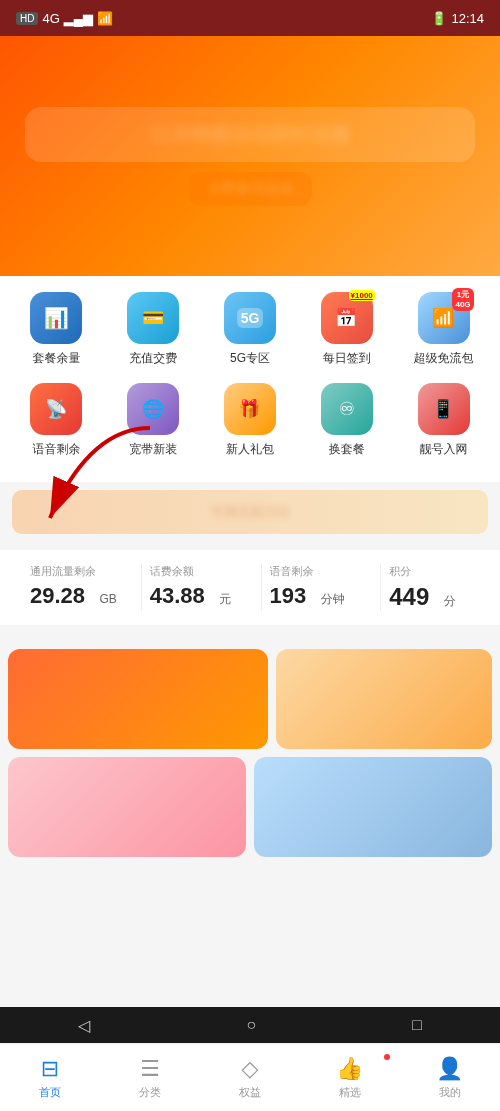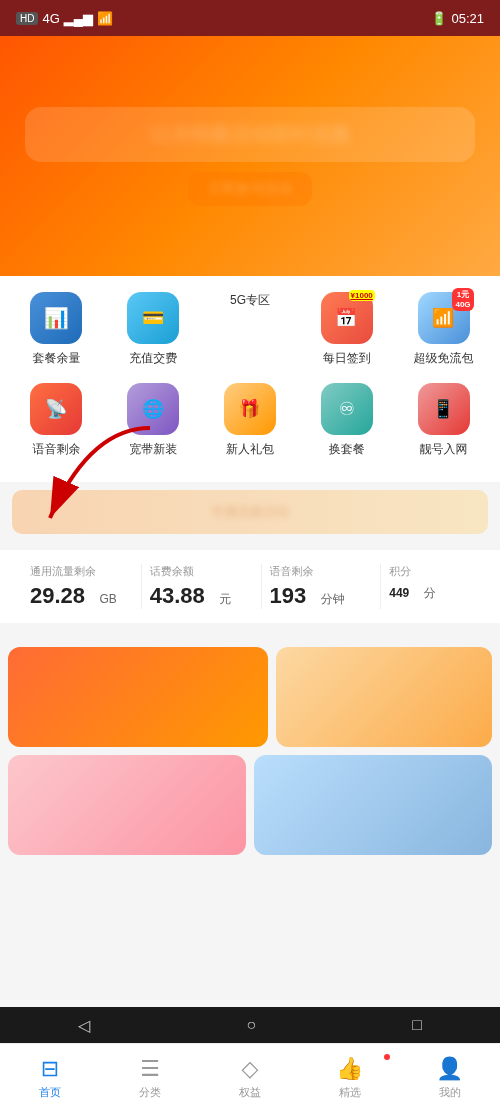"05:21" span { text: 05:21 -> 12:14 }
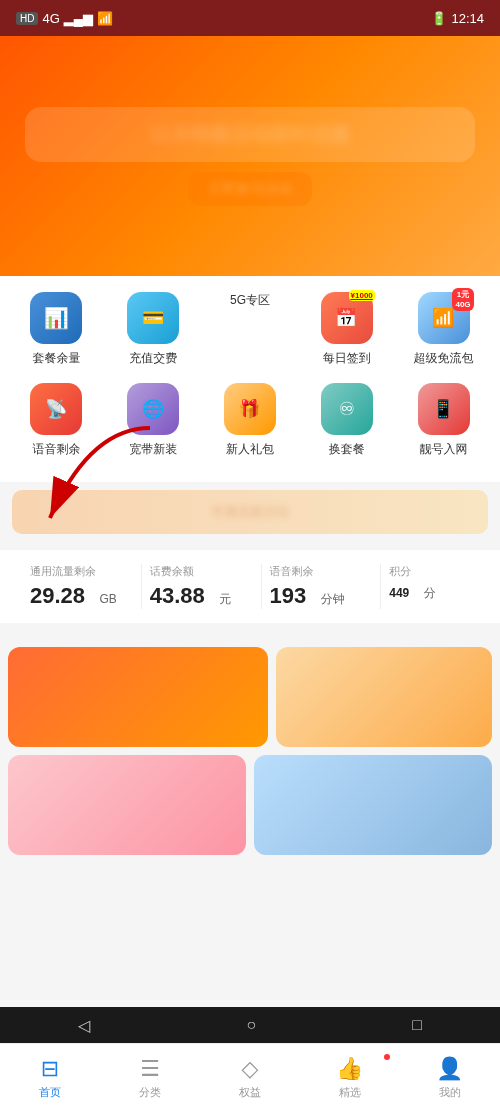"5G" div.menu-icon { html: none -> <div> <span>5G</span> </div> }
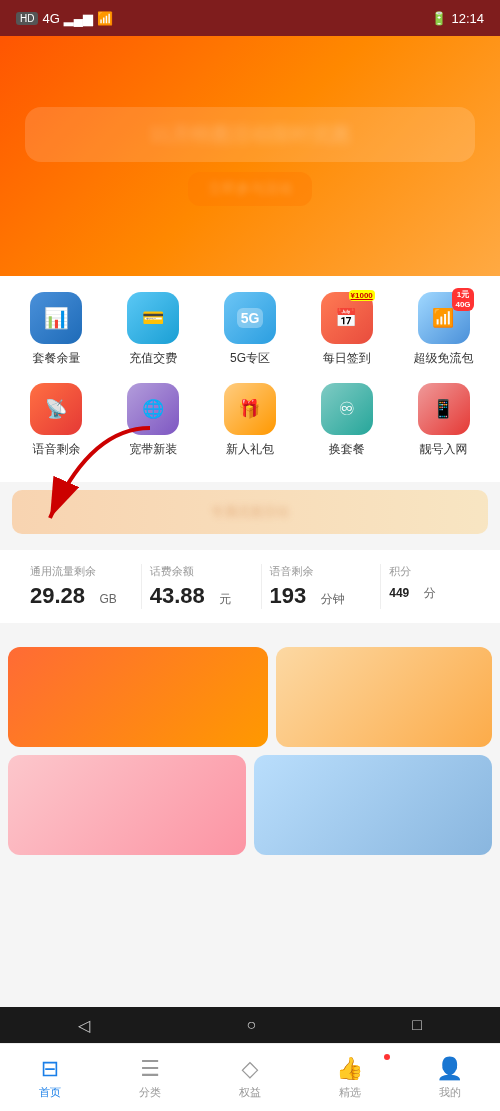"449" span.stat-value { font-size: 12px -> 24px }
